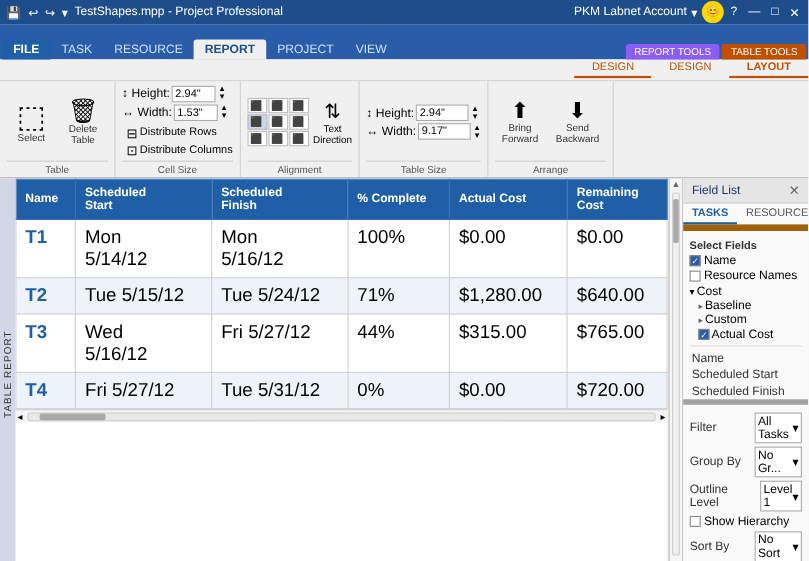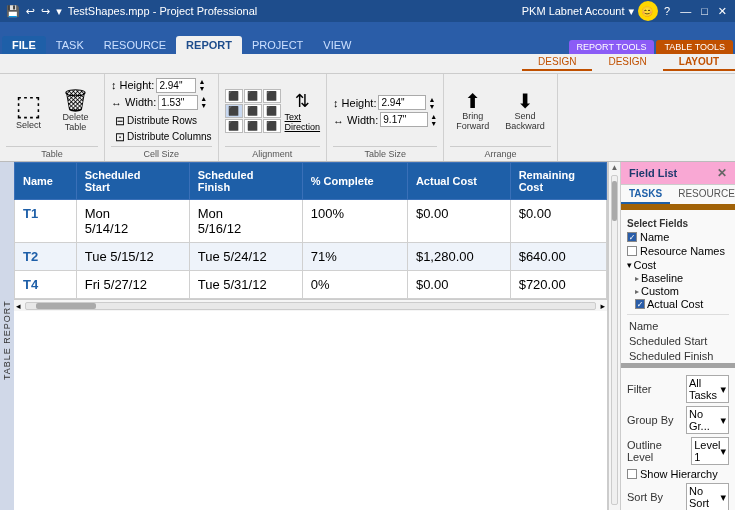"Text" span { text-align: left -> center; text-decoration: underline -> none }
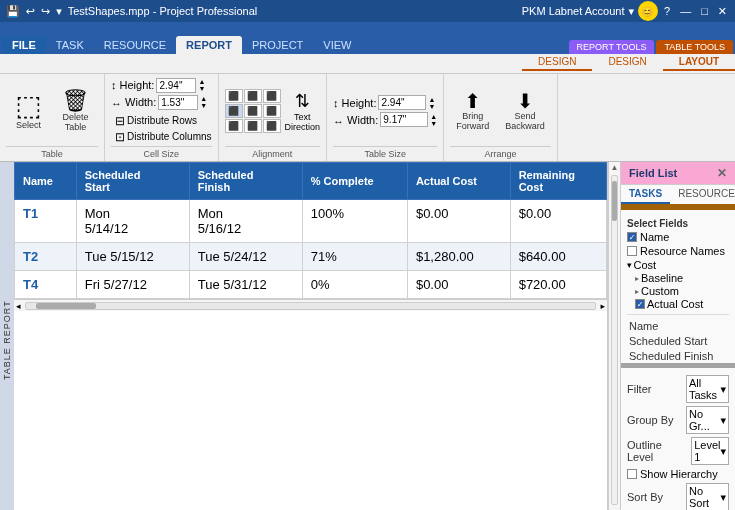"Field List" .field-list-header { background: #f9a8d4 -> #e5e5e5; font-weight: bold -> normal }
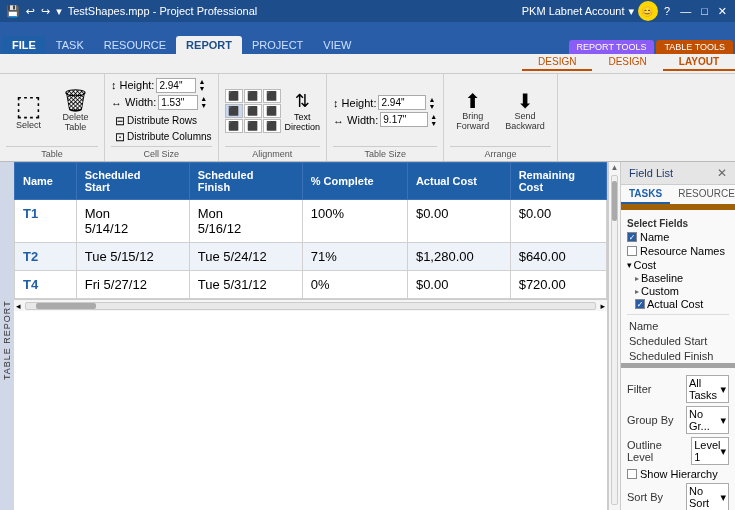"T1" .data-table td { font-size: 13px -> 17px }
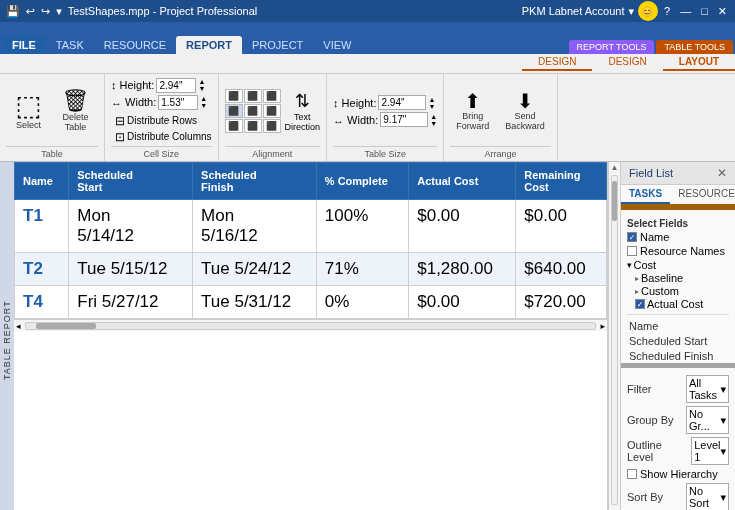"T3" tr { html: none -> <tr> <td>T3</td> <td>Wed<br>5/16/12</td> <td>Fri 5/27/12</td> <td>44%</td> <td>$315.00</td> <td>$765.00</td> </tr> }
